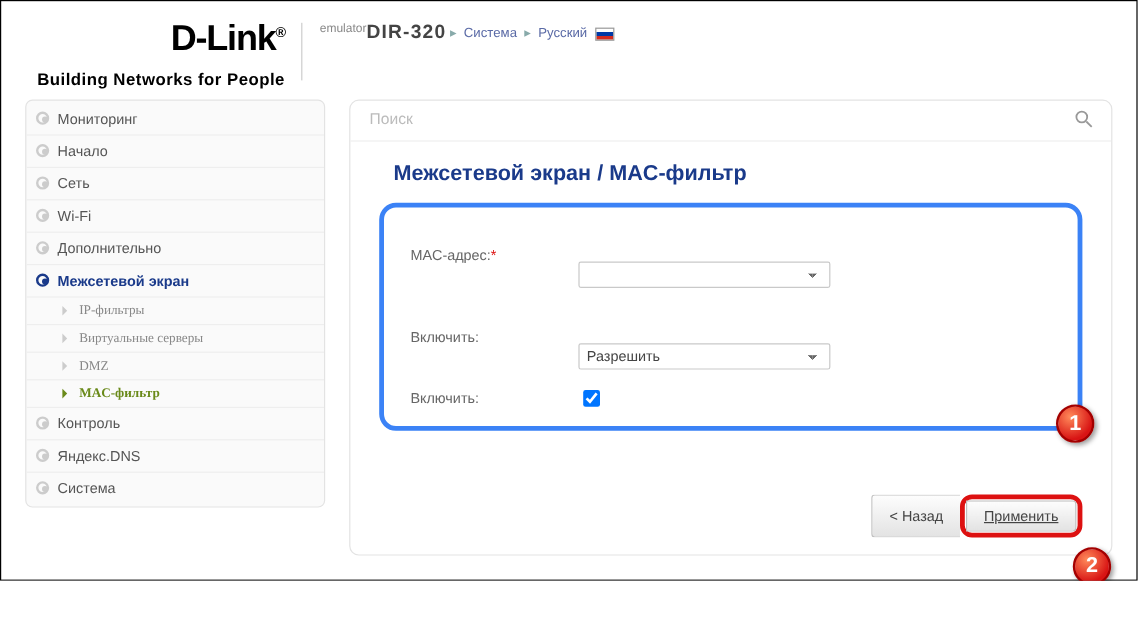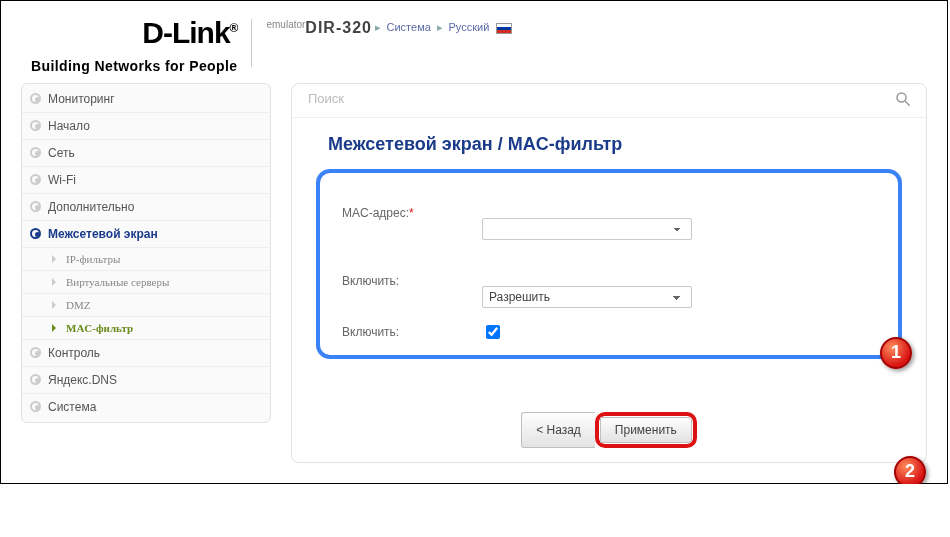"< Назад" .footer-btns { justify-content: center -> flex-end }
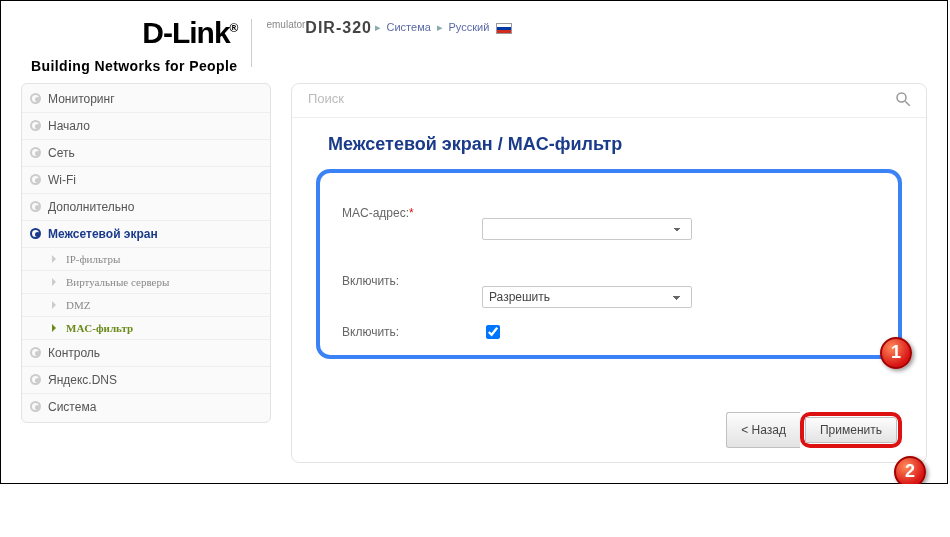"Применить" .btn-apply { text-decoration: none -> underline }
